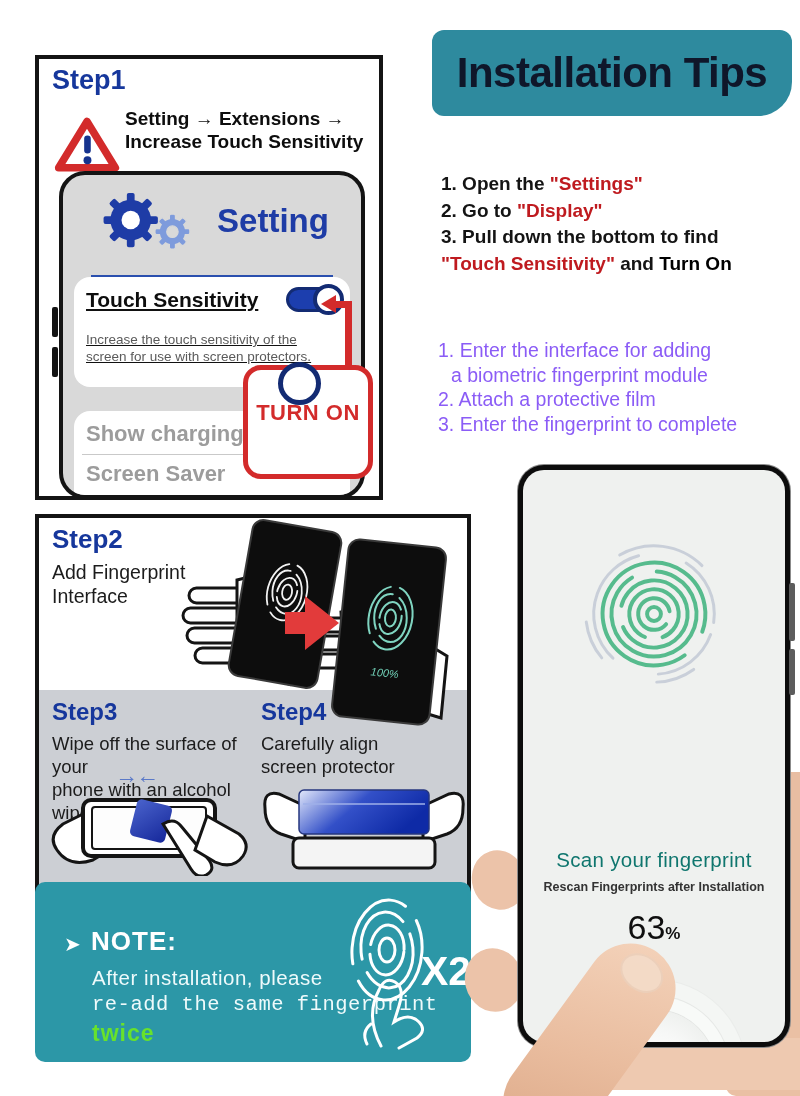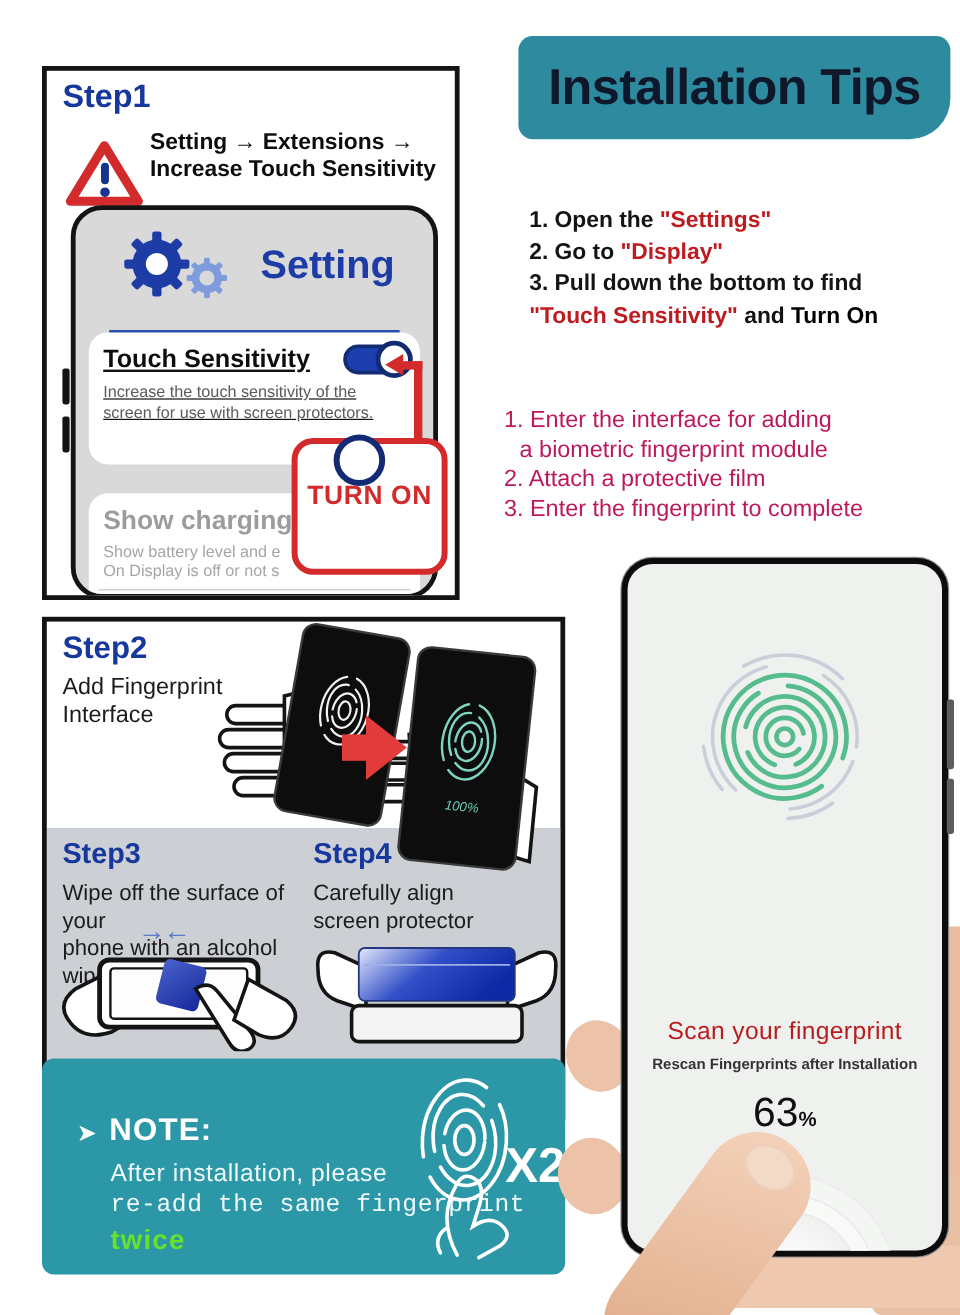"Increase the touch sensitivity of" .card-desc { margin-top: 6px -> 19px }
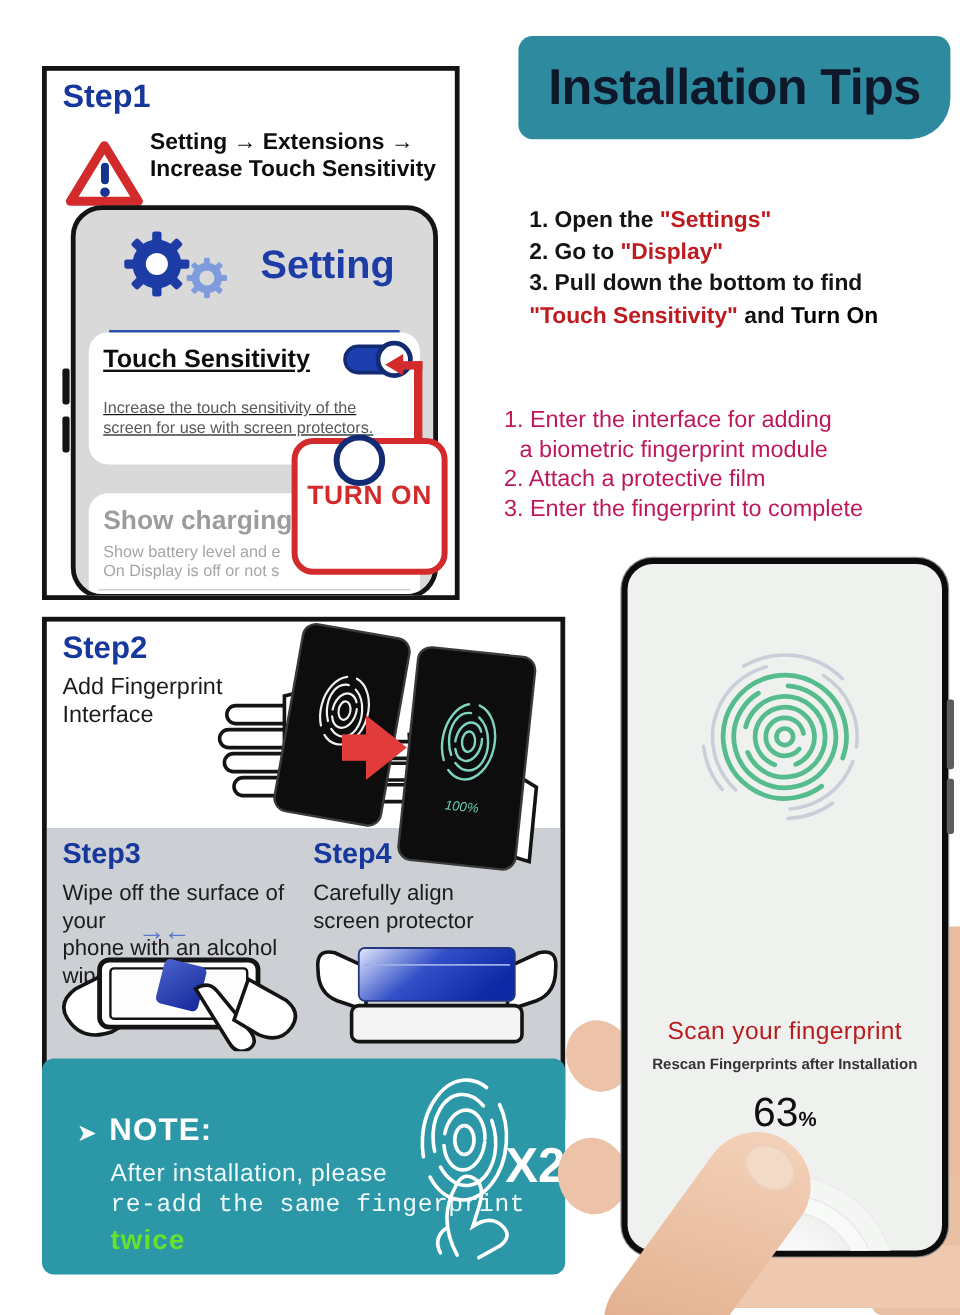"1. Enter the interface for" .list2 { color: #be185d -> #8b5cf6; left: 420px -> 438px }
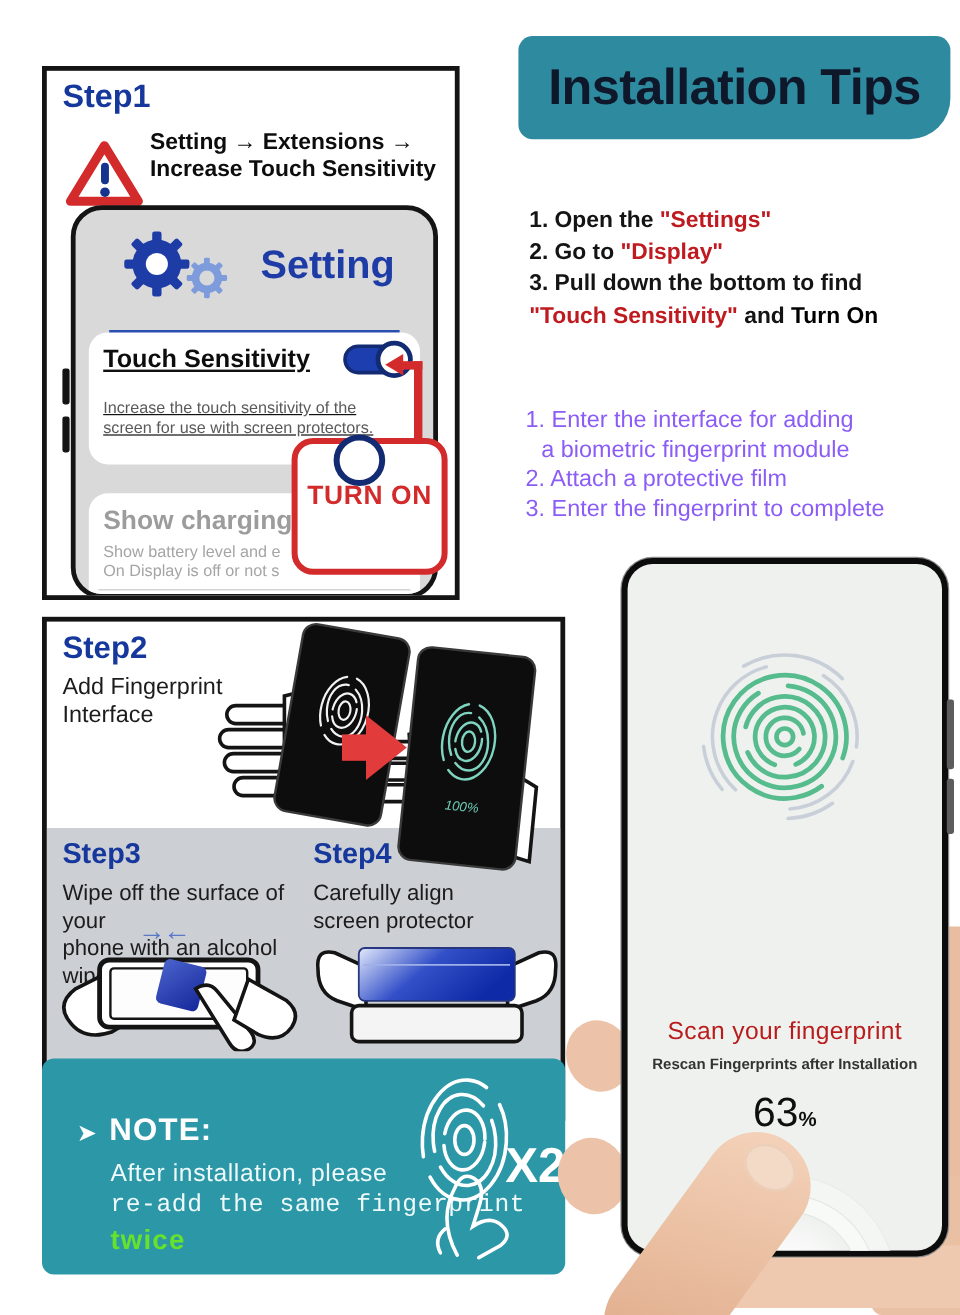"Show battery level and e" div.gray-desc { html: <div> <div>Show battery level and e</div> <div>On Display is off or not s</div> </div> -> none }
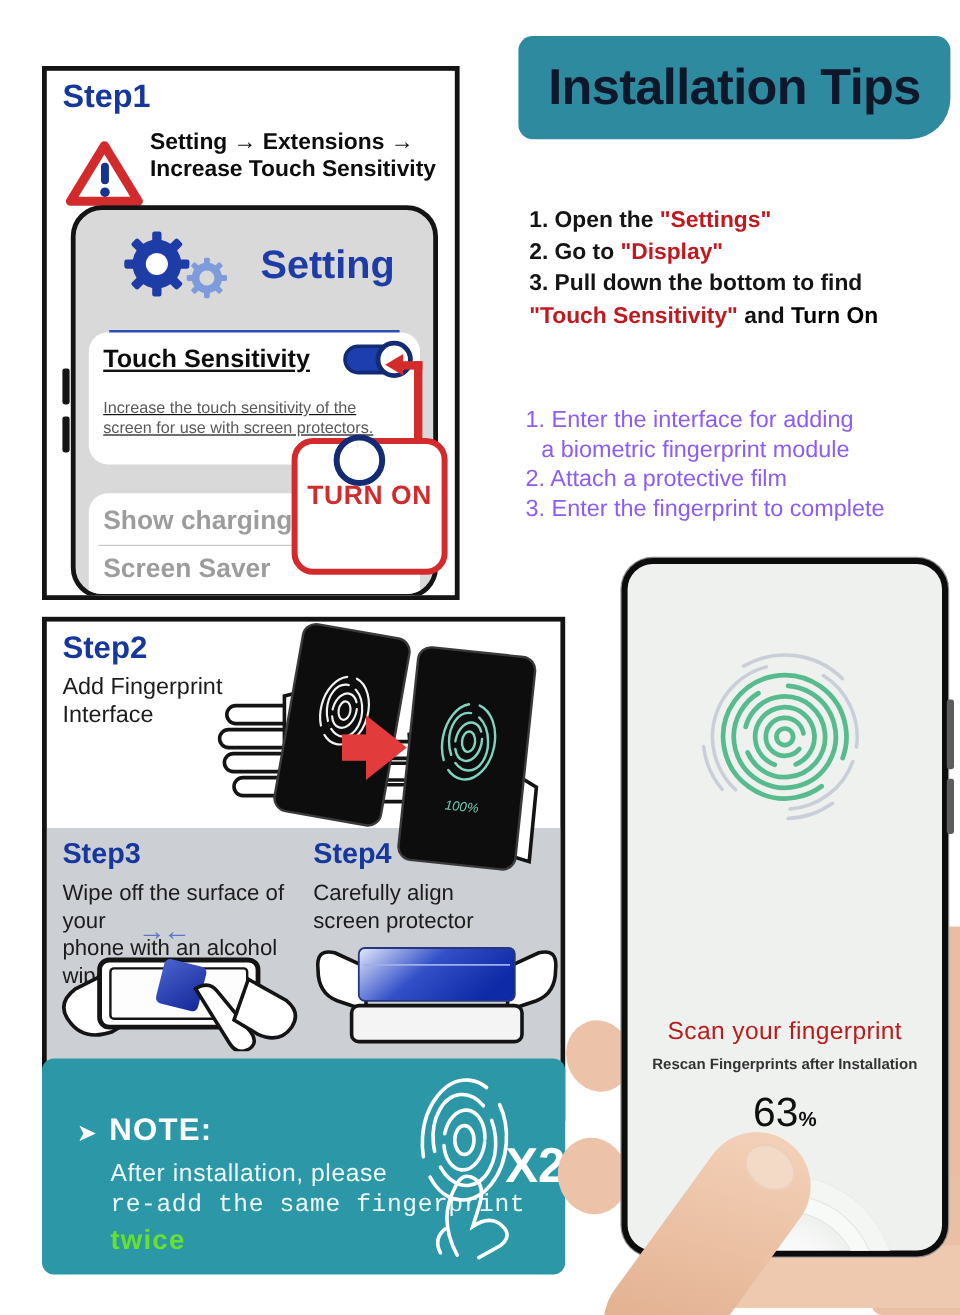"Scan your fingerprint" .scan-title { color: #b91c1c -> #0f766e }
